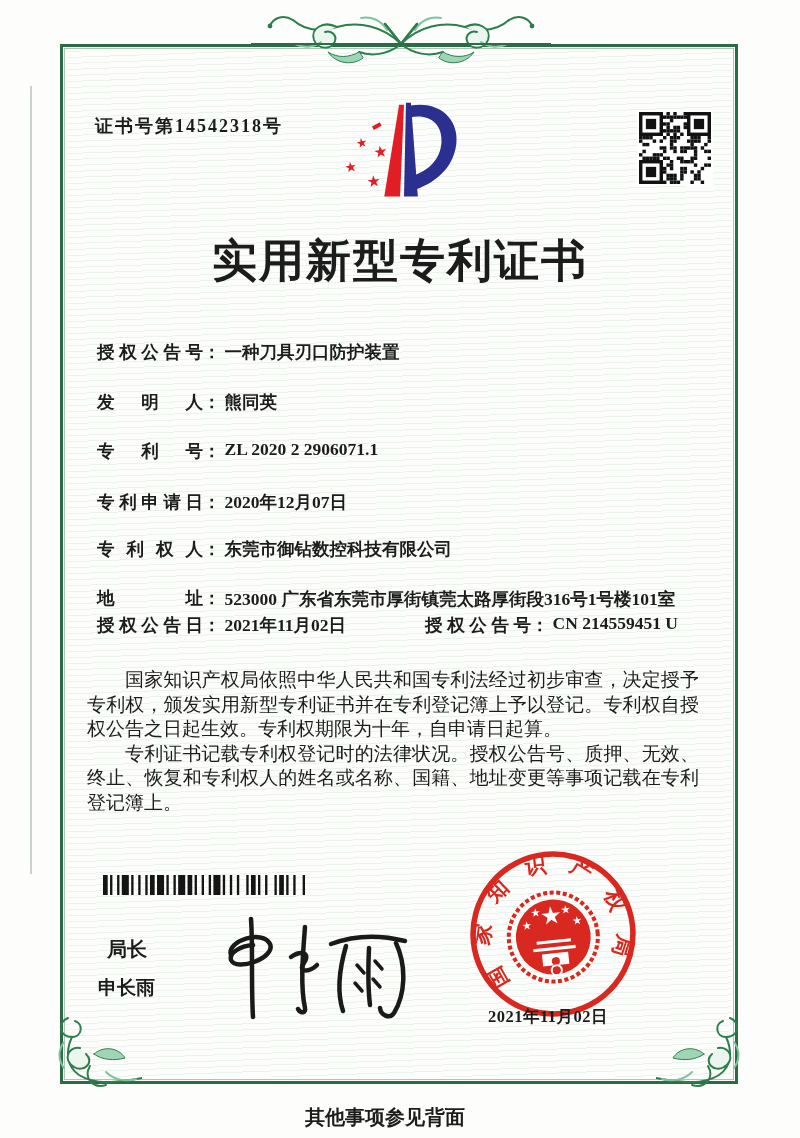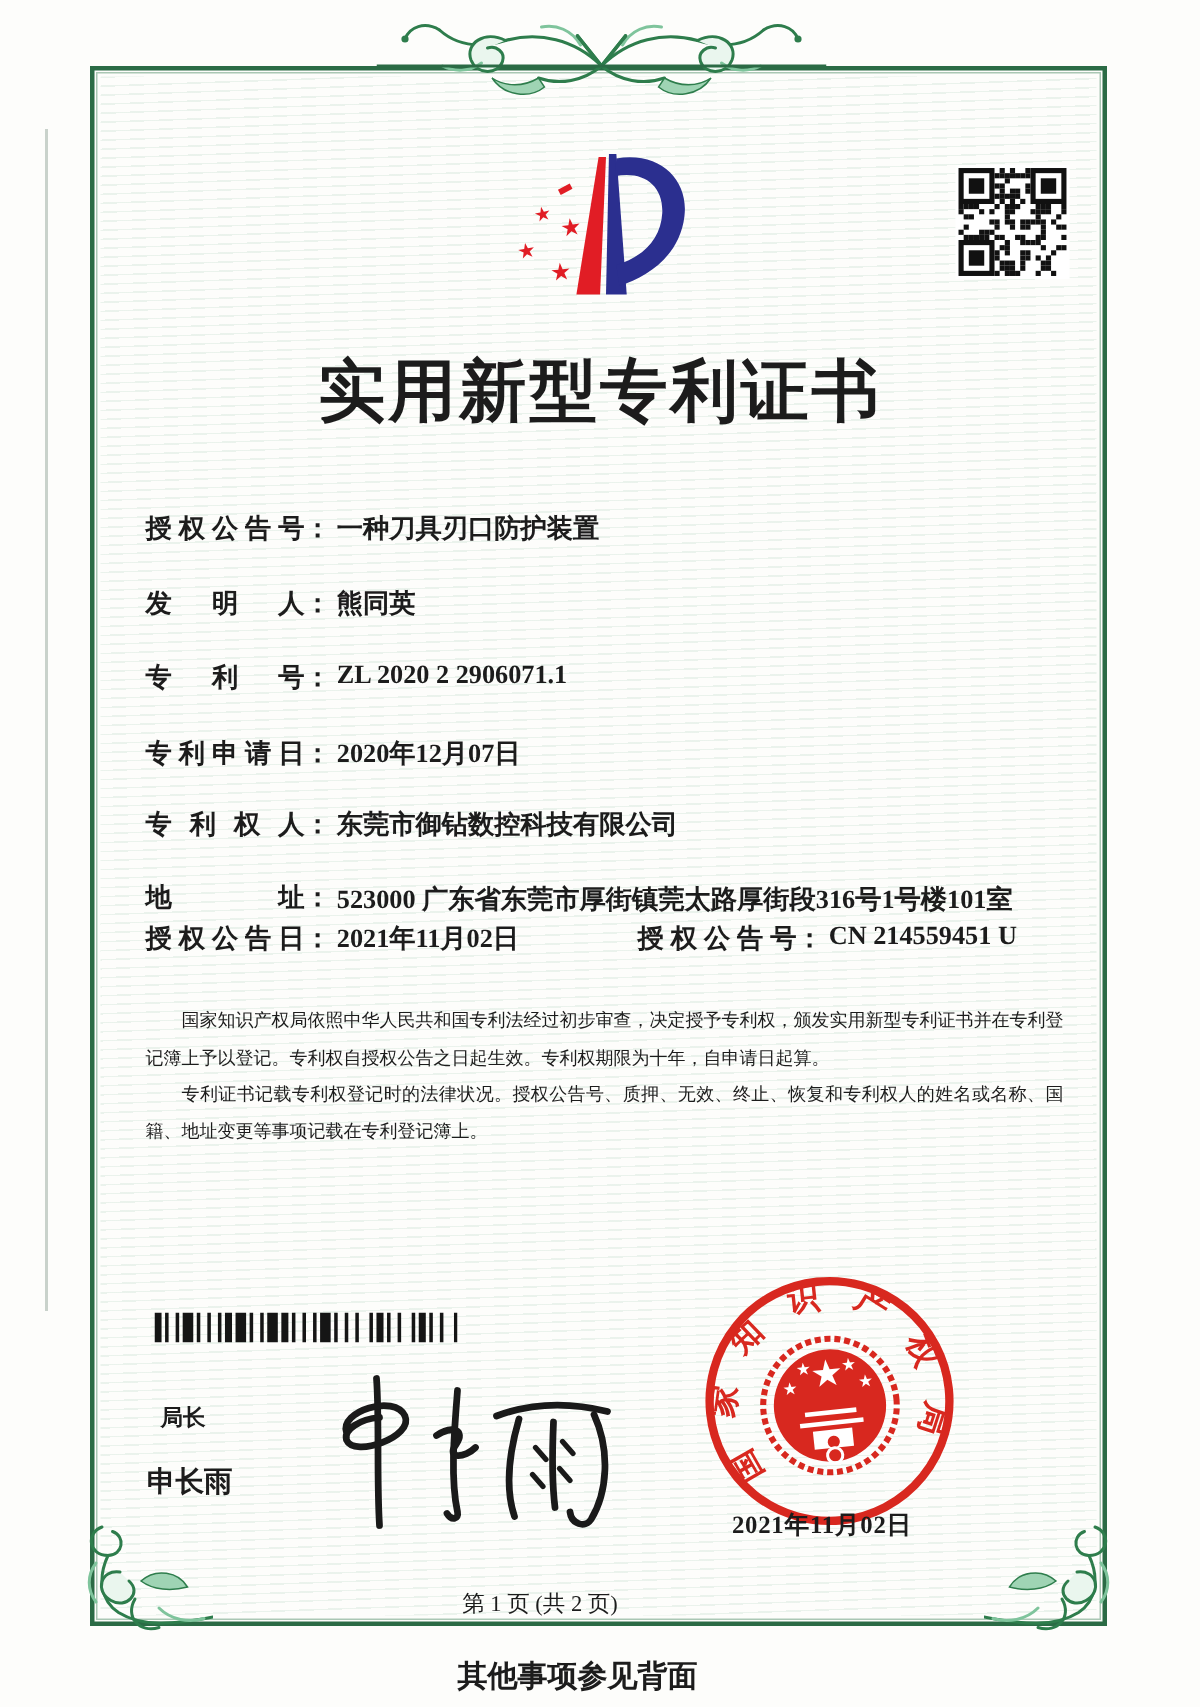"证书号第14542318号" div.cert-no { html: none -> <div>证书号第14542318号</div> }
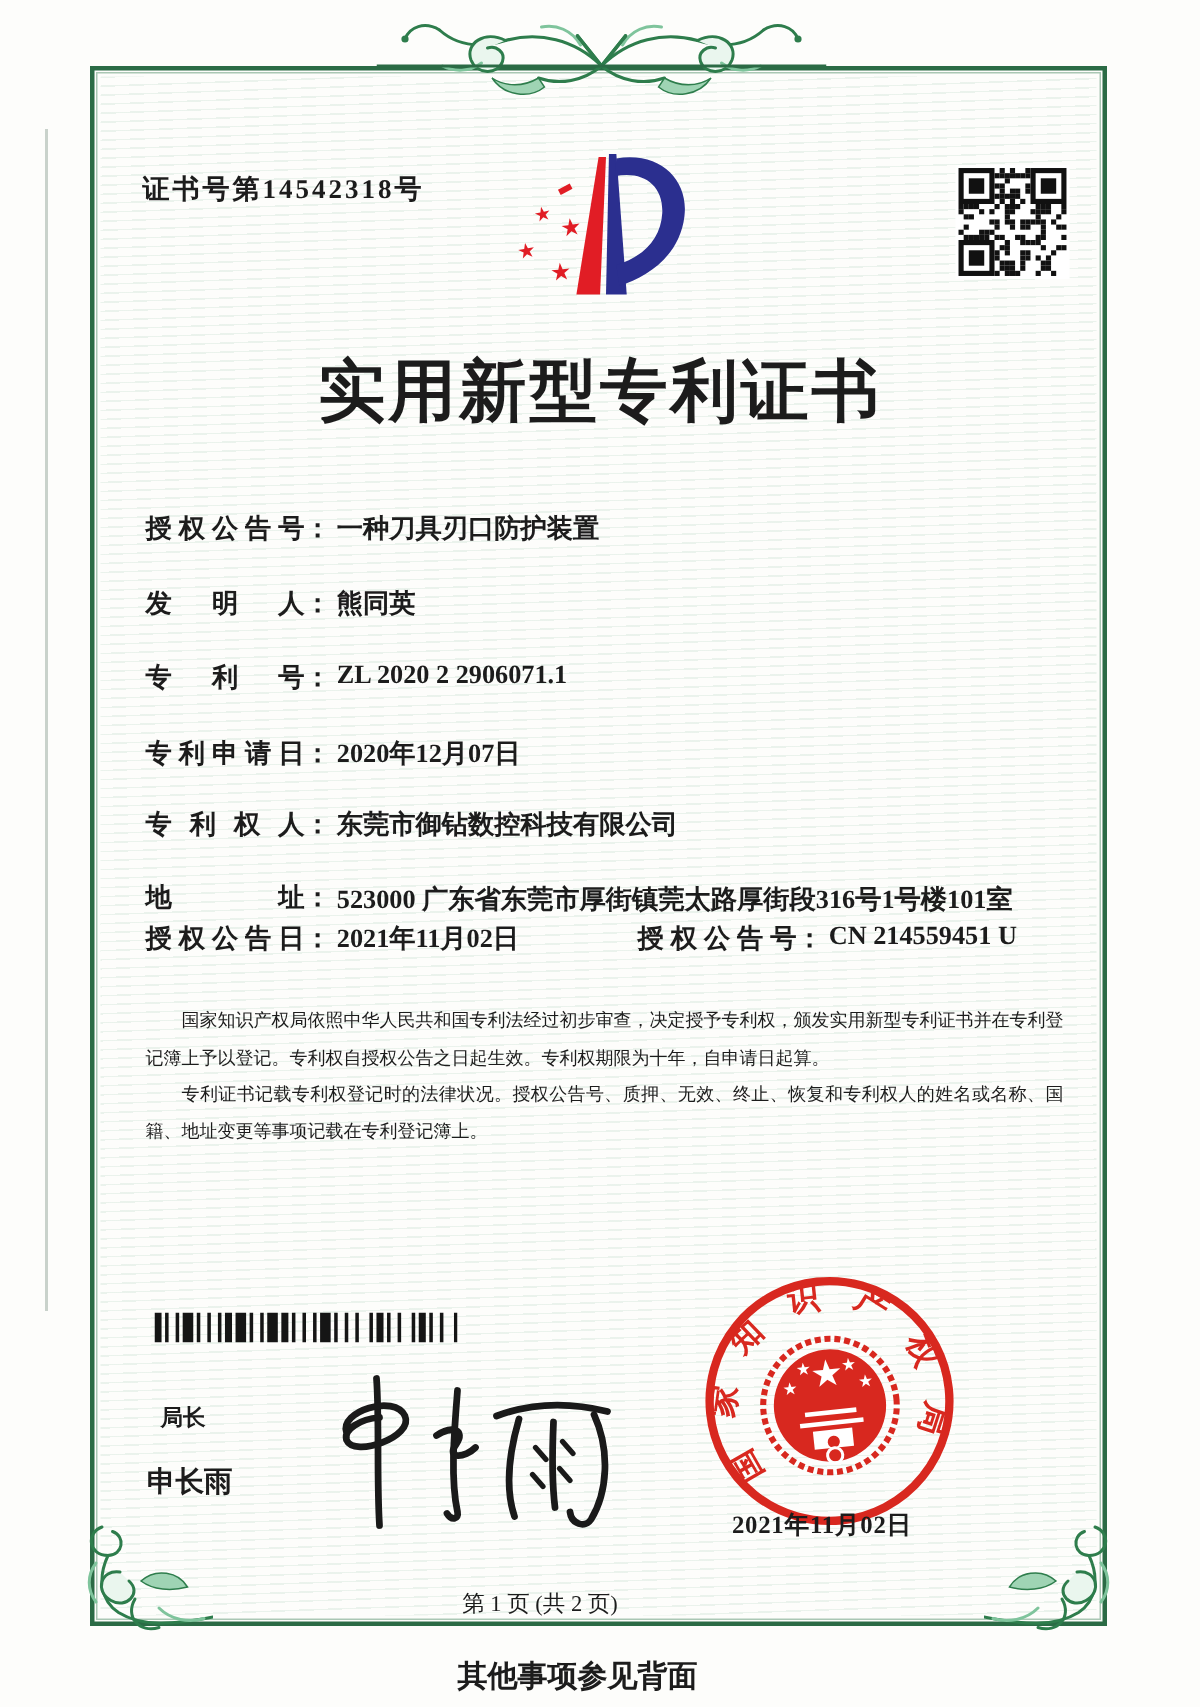"国家知识产权局依照中华人民共和国专利法经过初步审查，决定授予专利权，颁发实用新型" .paras { font-size: 12px -> 19px; left: 97px -> 87px }
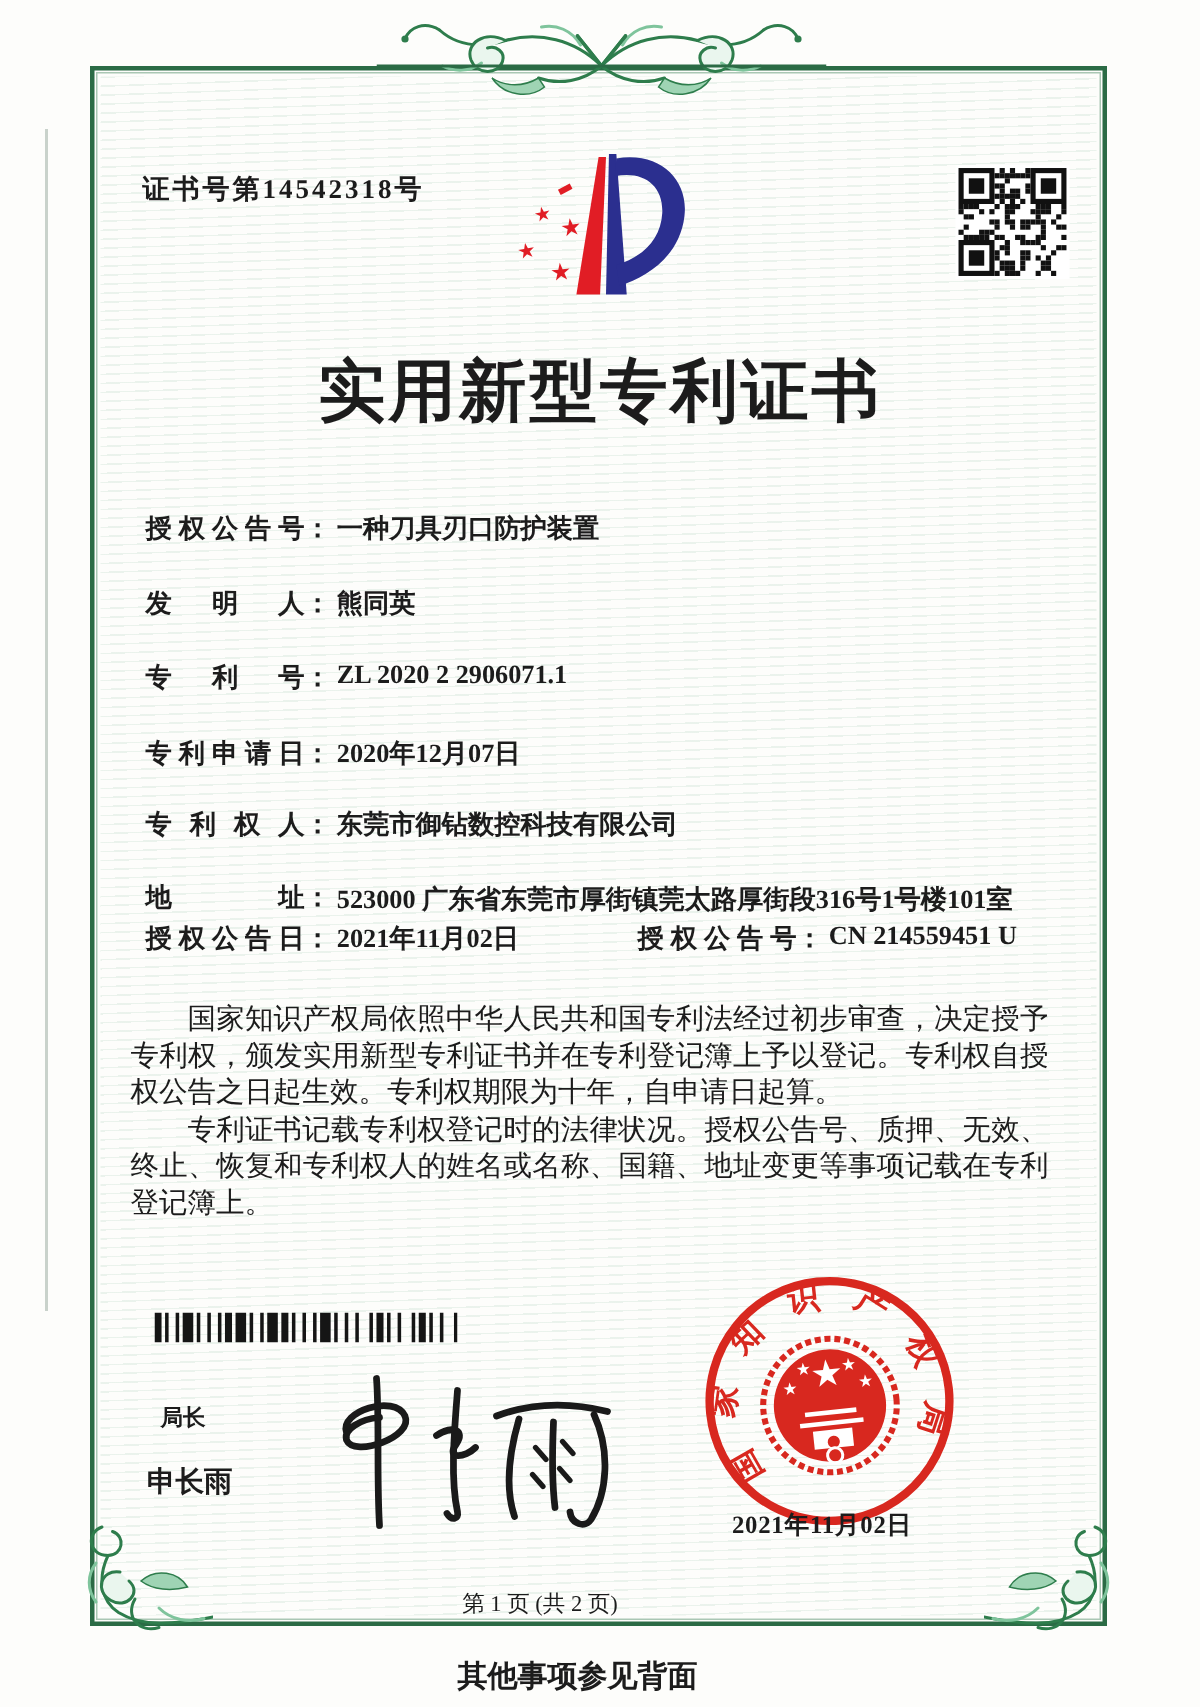"局长" .signer-title { font-size: 15px -> 20px }
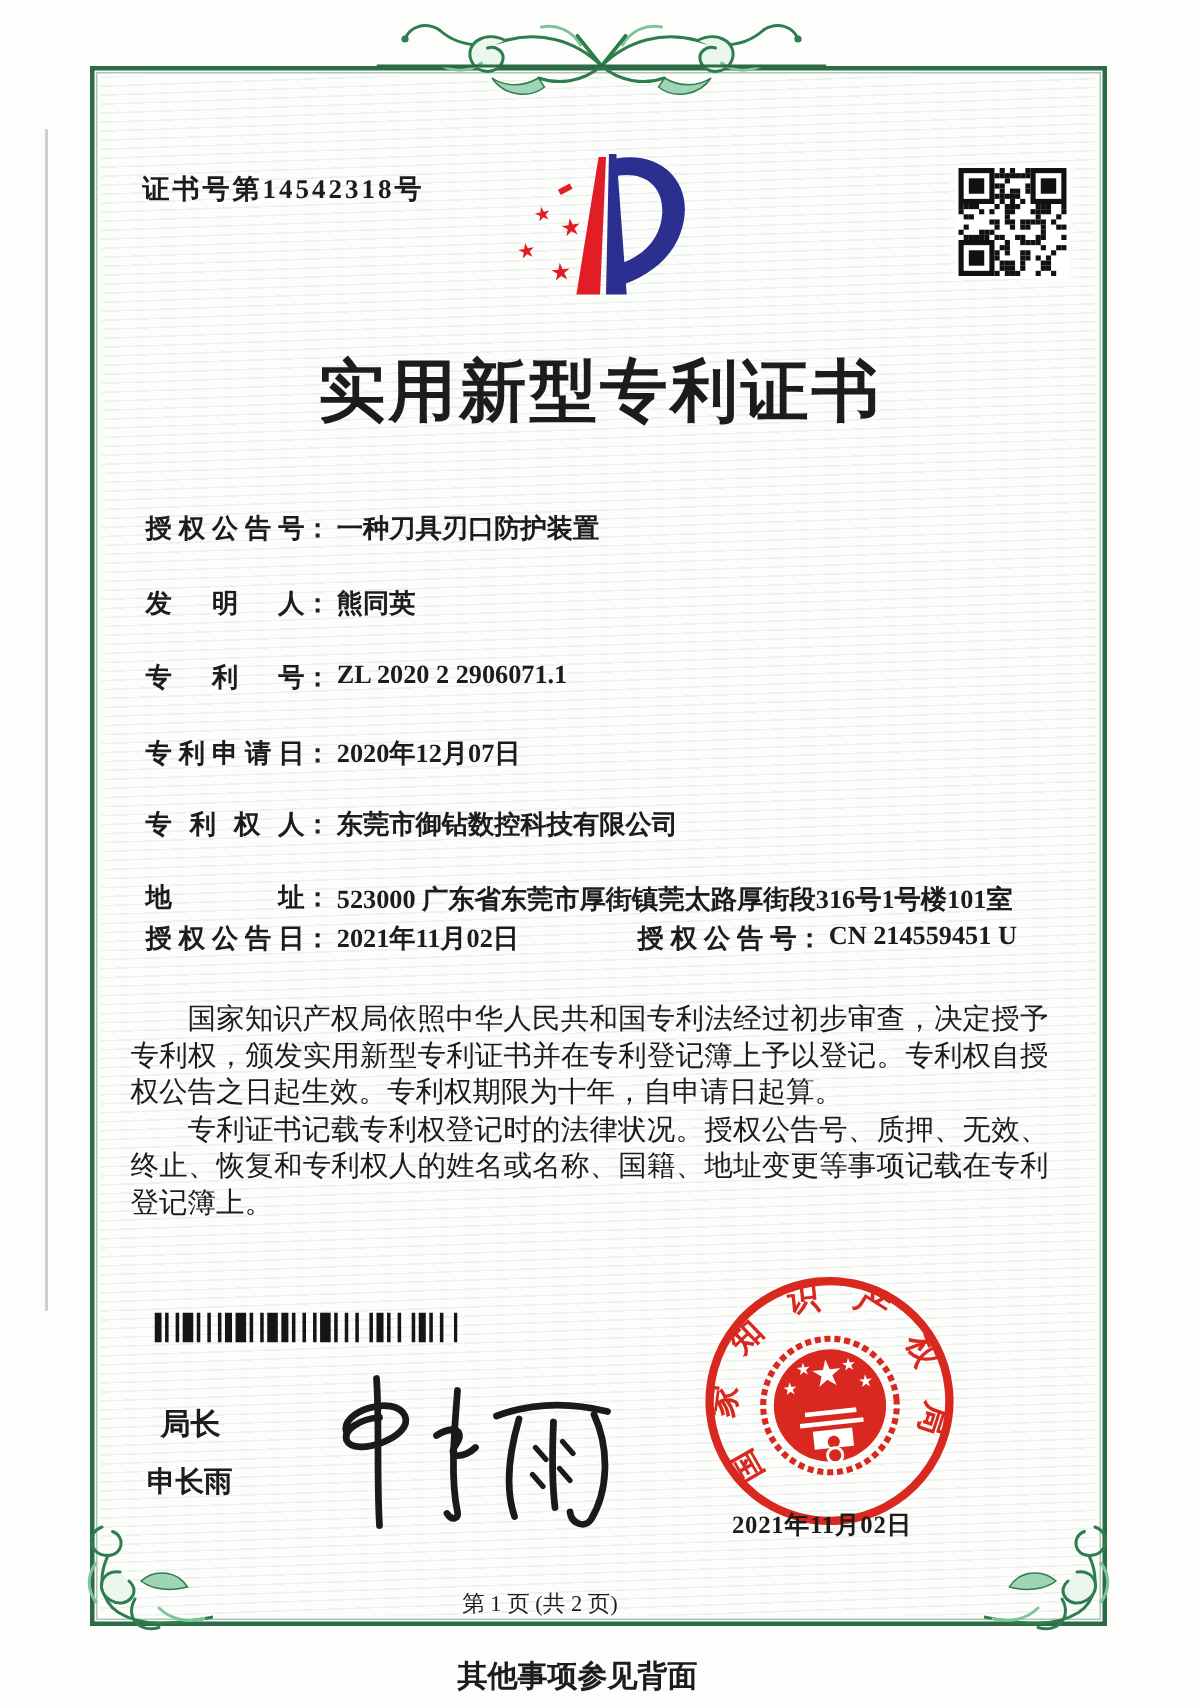"第 1 页 (共 2" div.page-indicator { html: <div>第 1 页 (共 2 页)</div> -> none }
